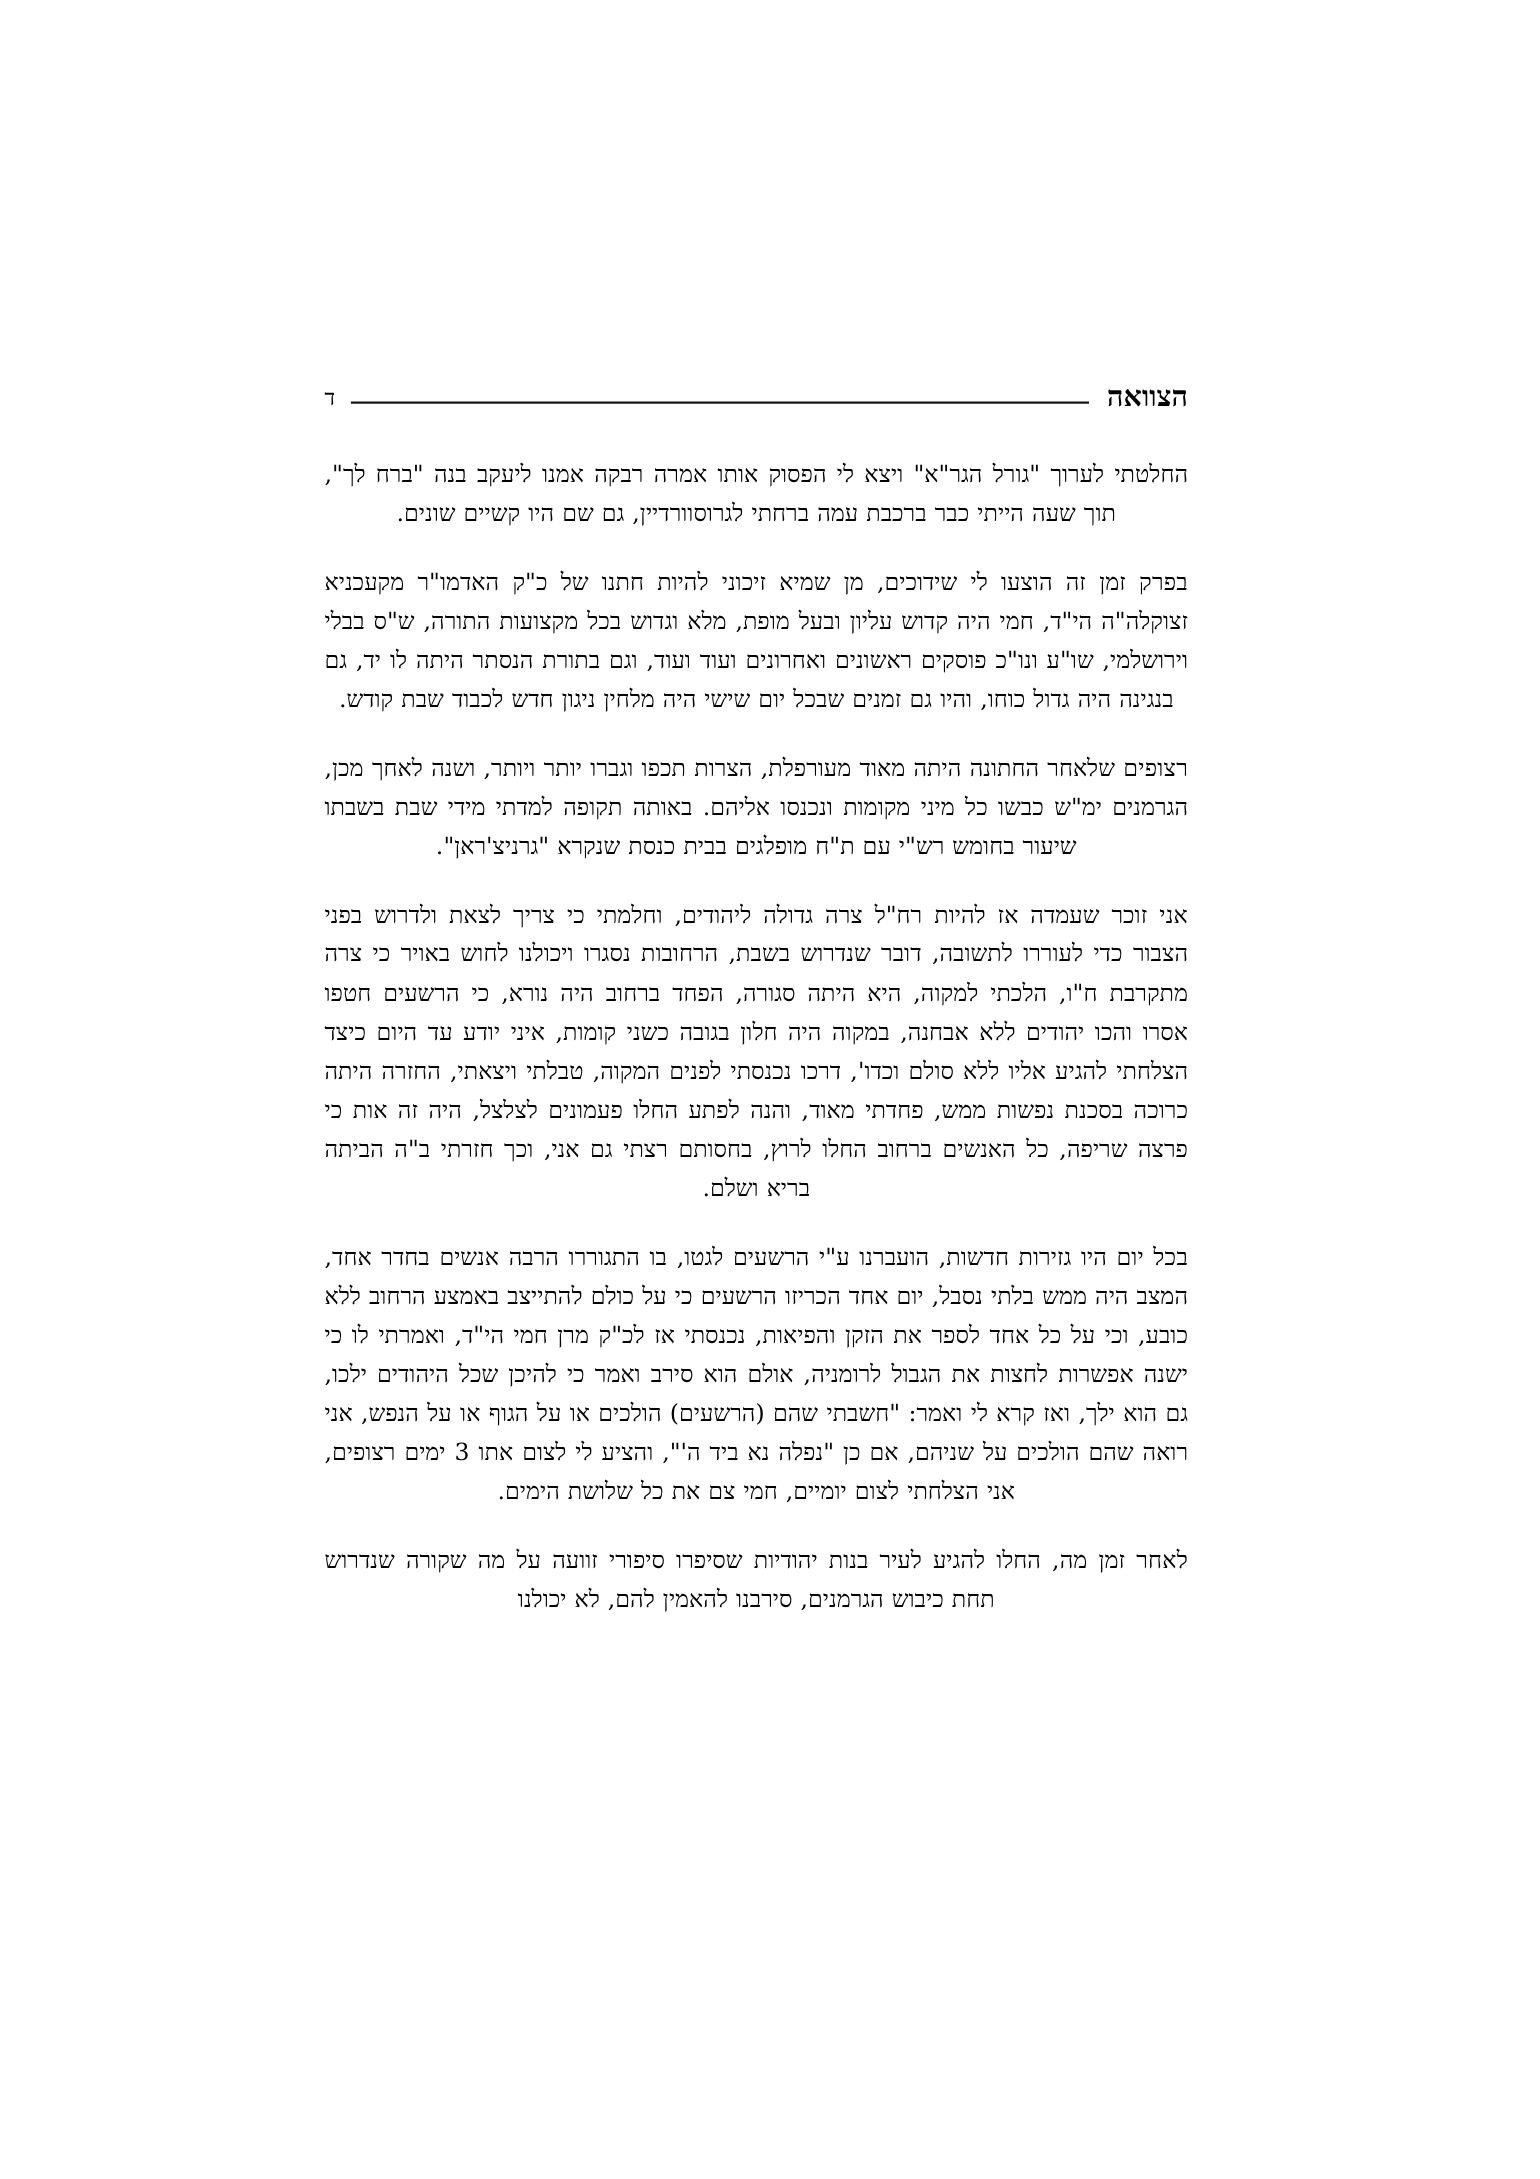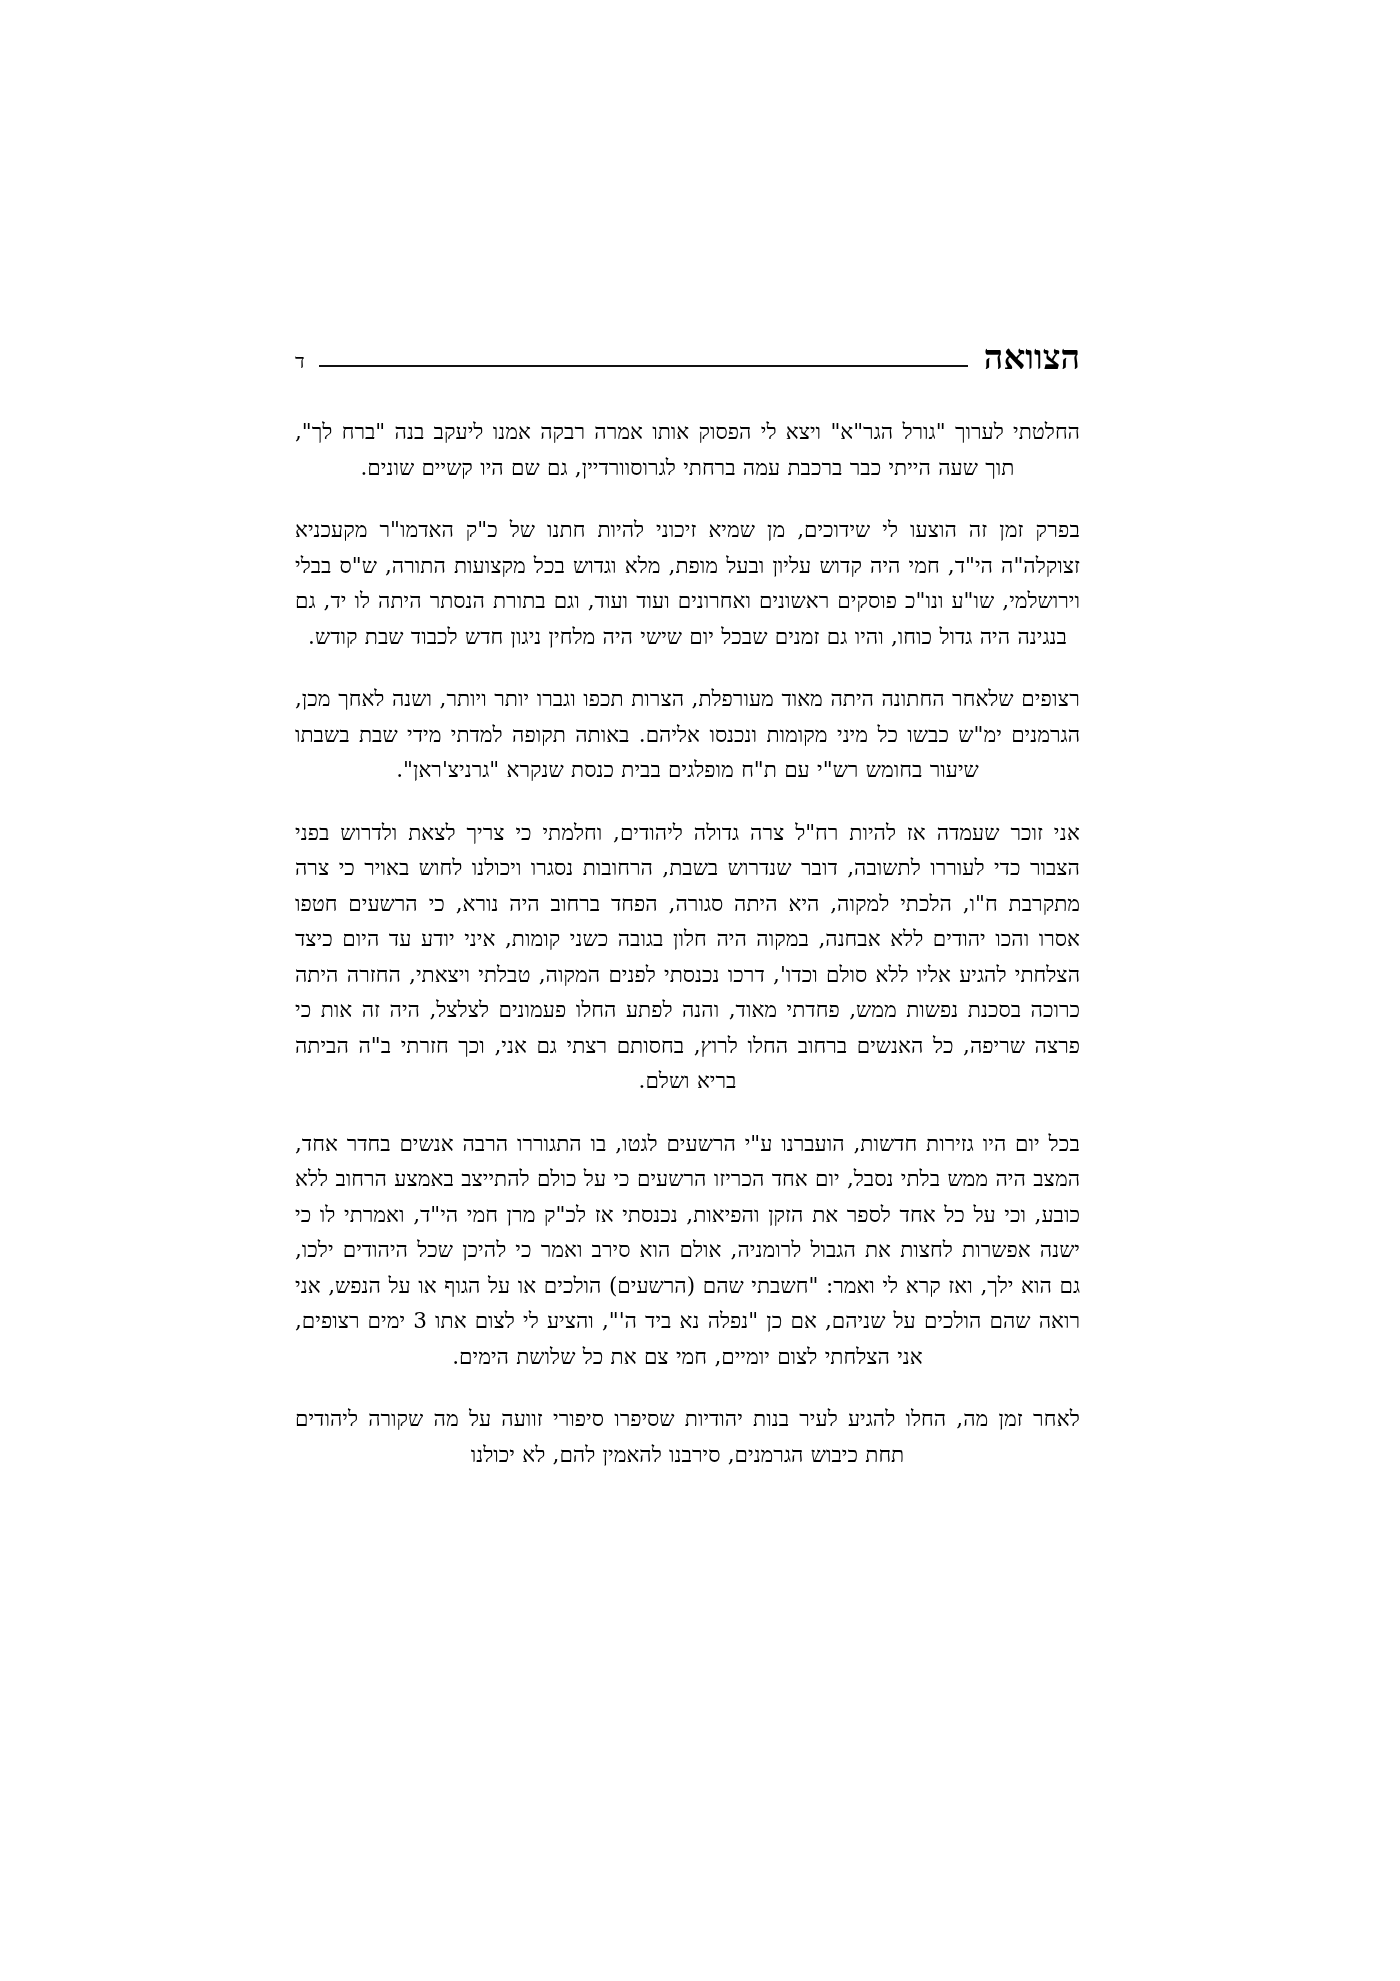"הצוואה" .head-title { font-size: 34px -> 26px }
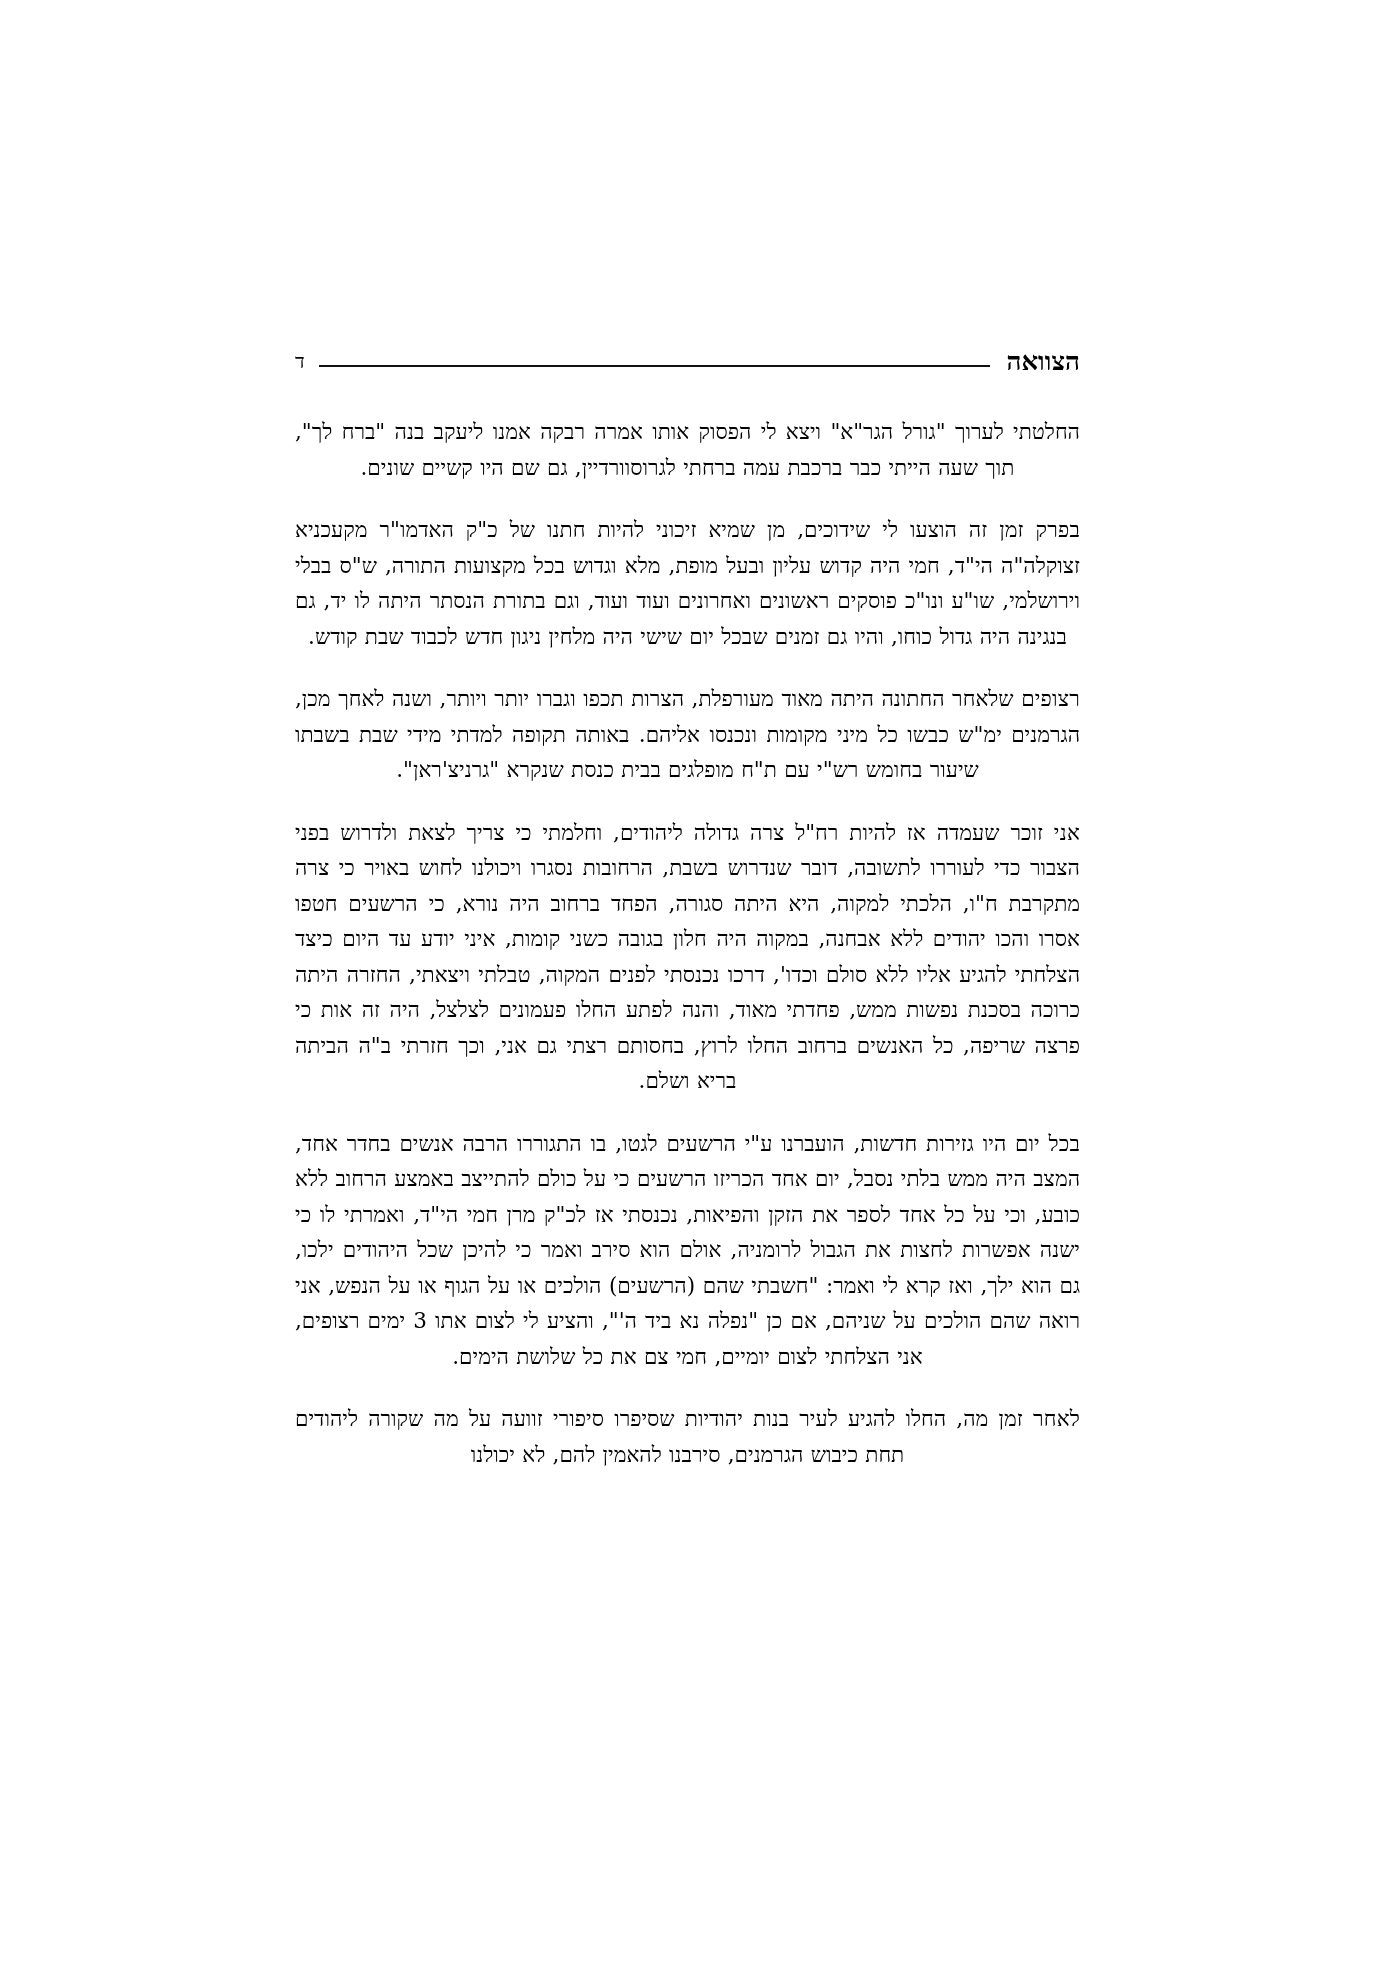"זמן מה, החלו להגיע לעיר" span.rest { text: ליהודים -> שנדרוש }
